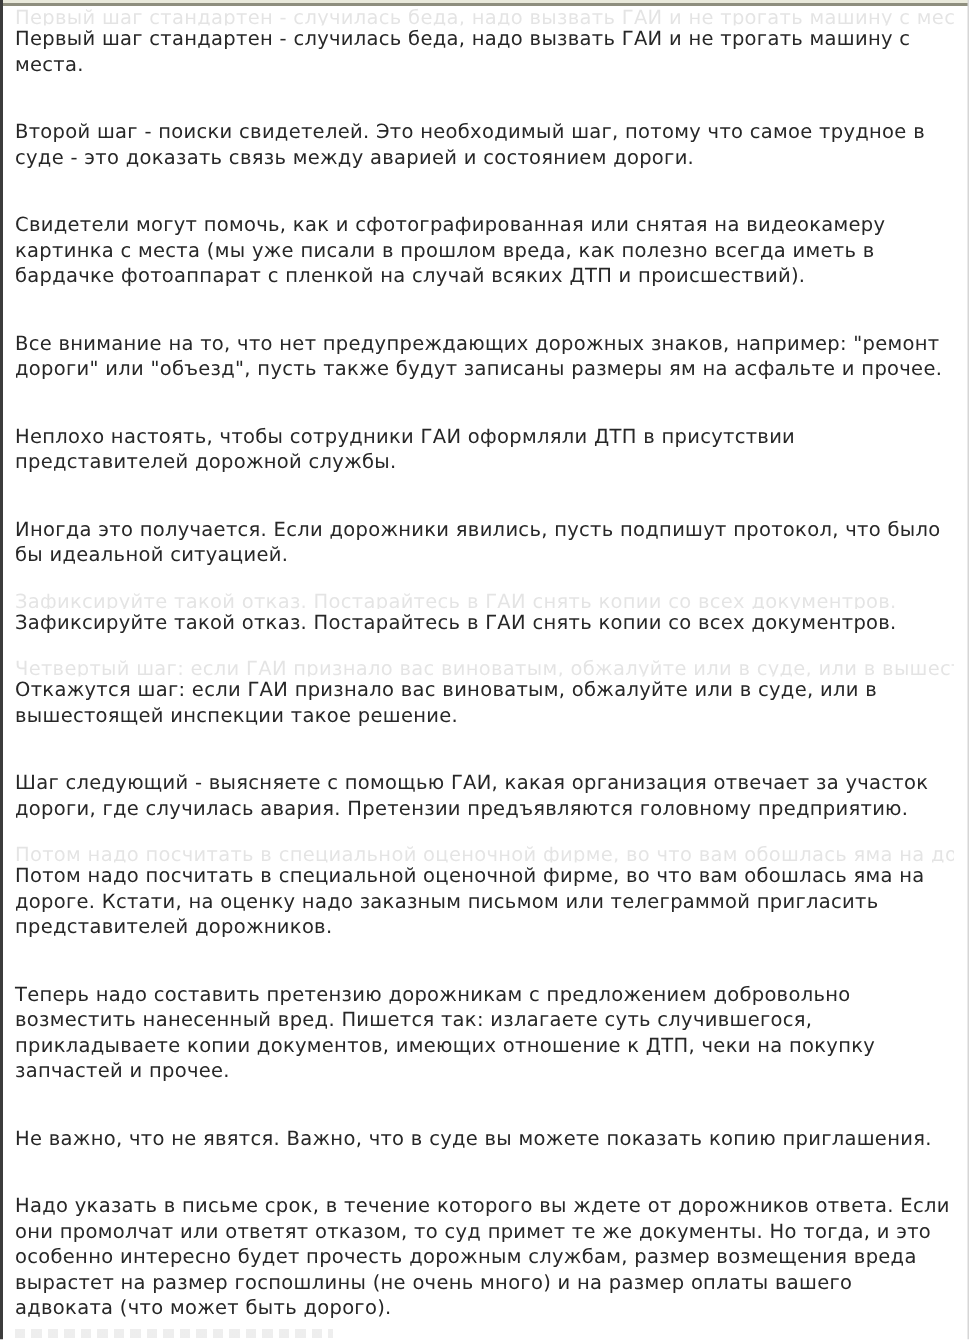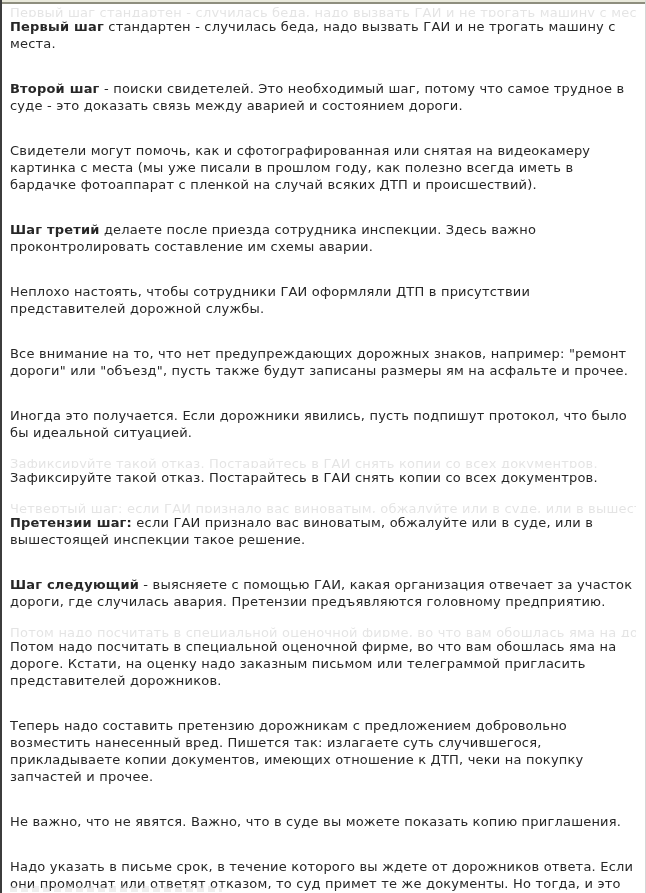"Первый шаг" .para b { font-weight: bold -> normal }
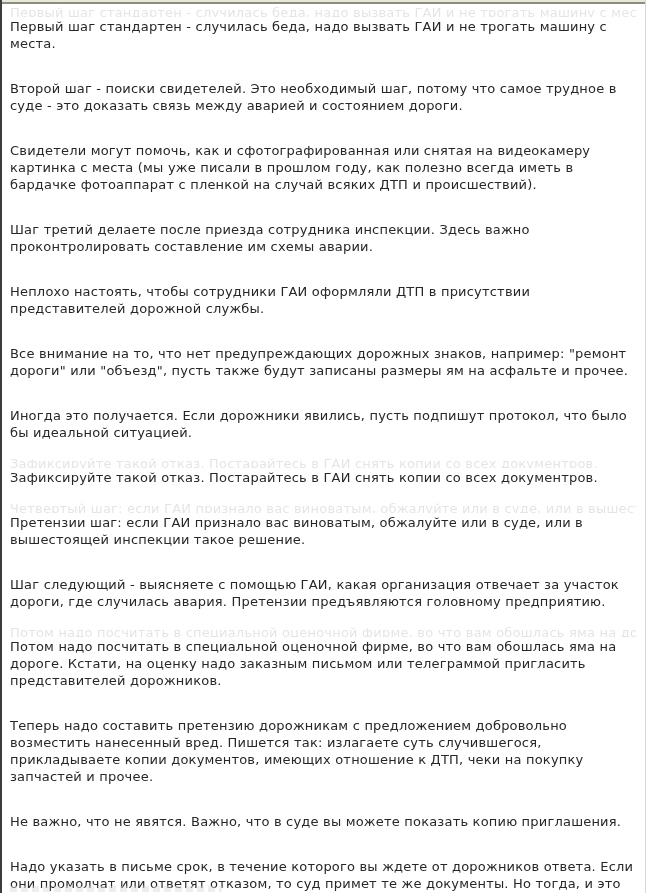"Свидетели могут помочь, как и" div.para { text: году -> вреда }
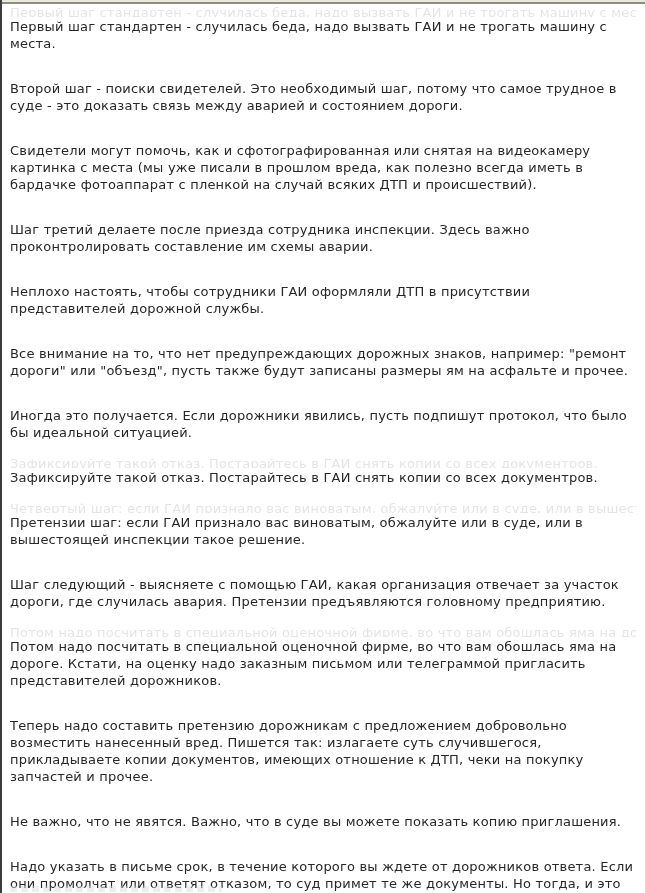"Шаг третий делаете после приезда" div.block { html: <div> <div><b>Шаг третий</b> делаете после приезда сотрудника инспекции. Здесь важно проконтролировать составление им схемы аварии.</div> </div> -> none }
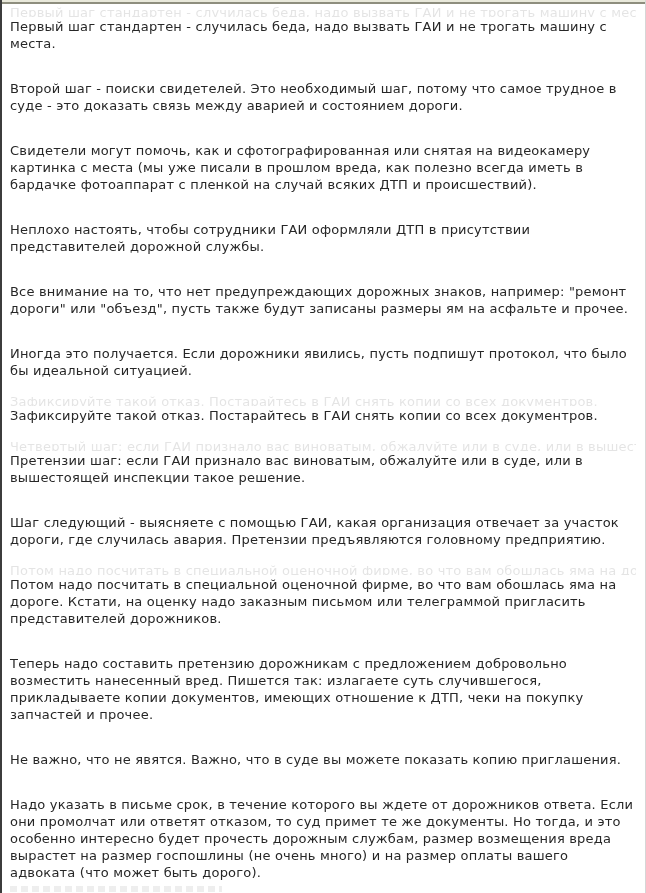"Неплохо настоять, чтобы сотрудники ГАИ" div.block { order: before "Все внимание на то, что" -> after "Все внимание на то, что" }
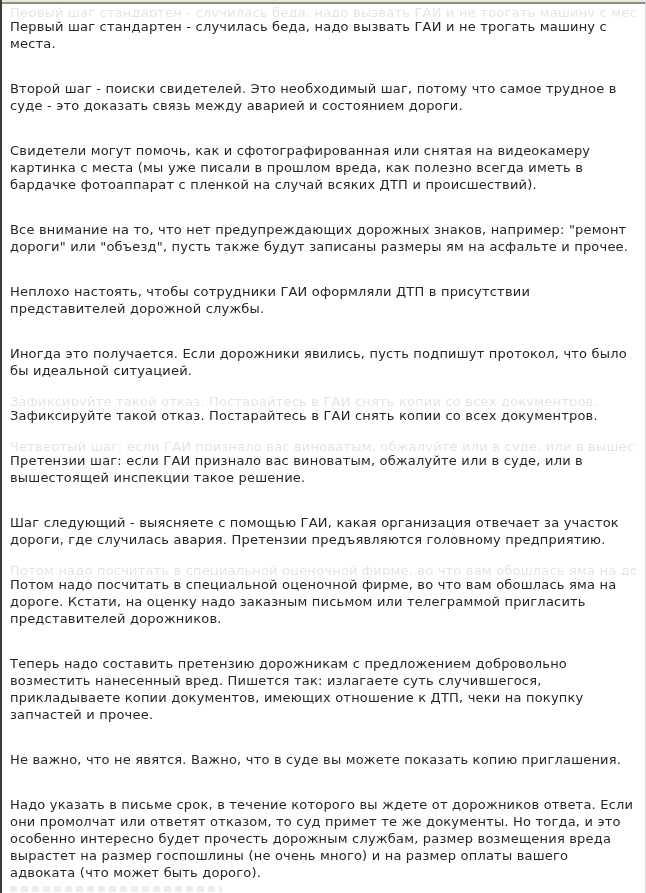"Претензии шаг:" b { text: Претензии -> Откажутся }
